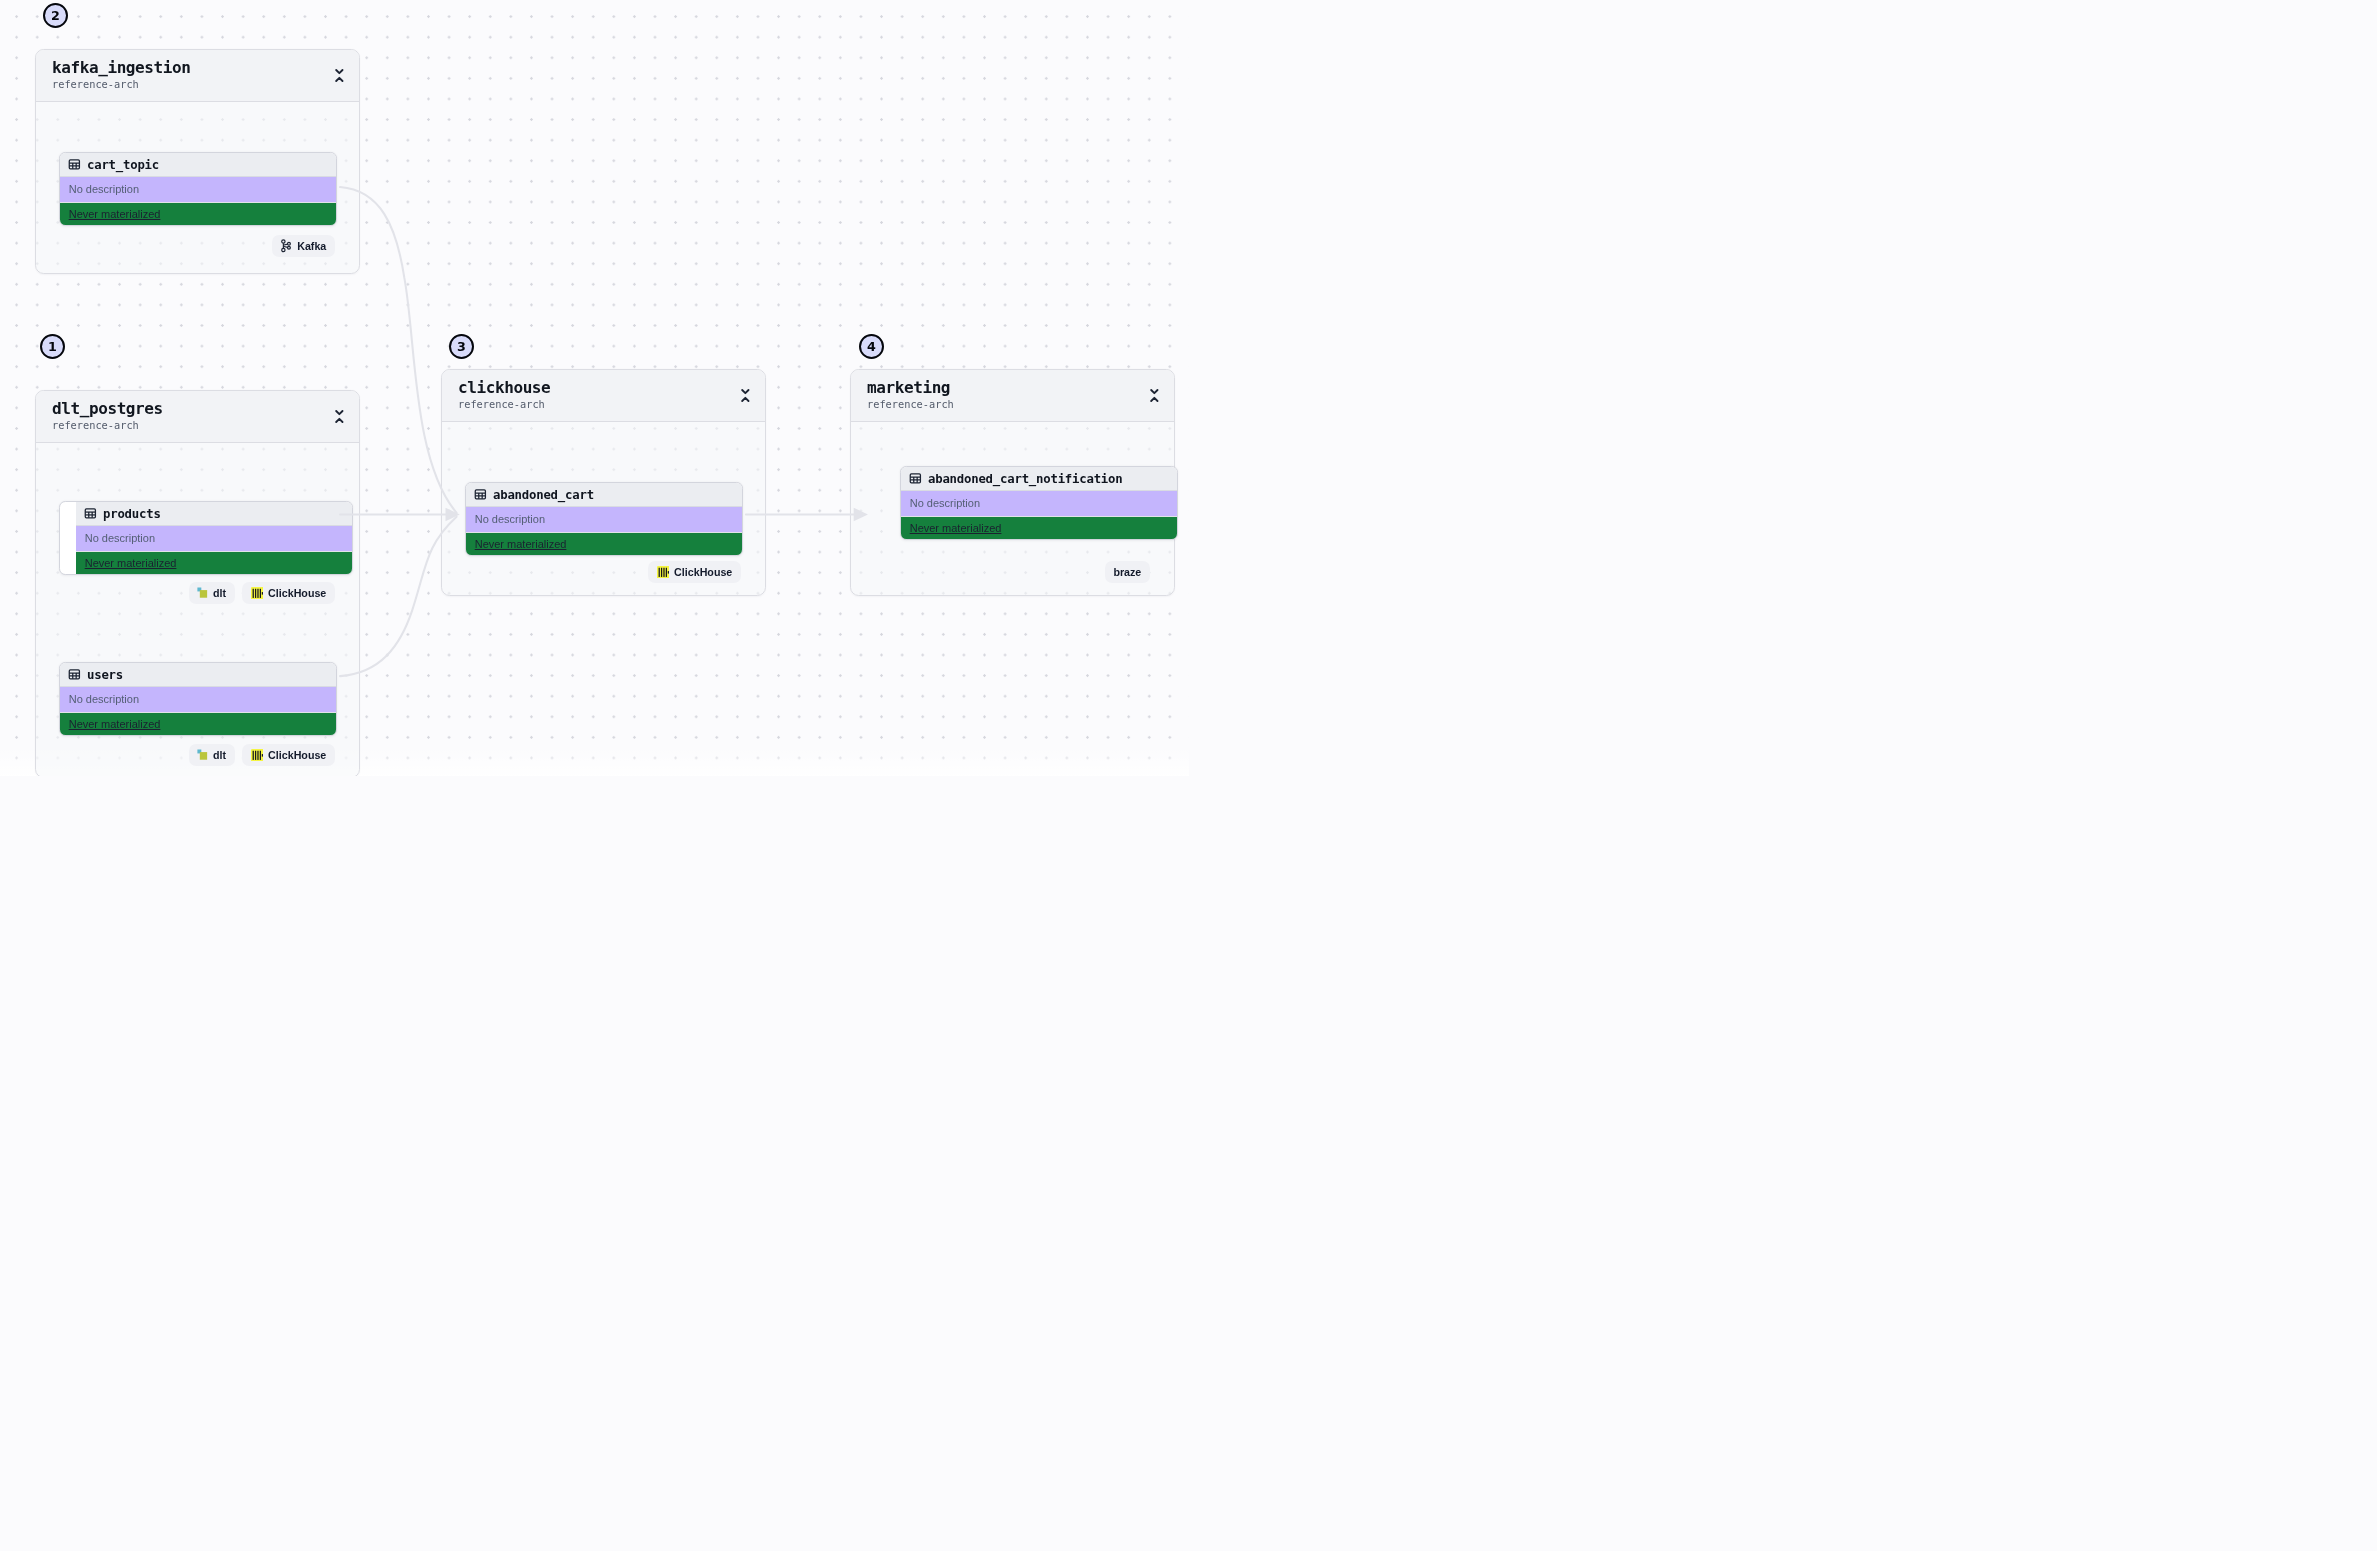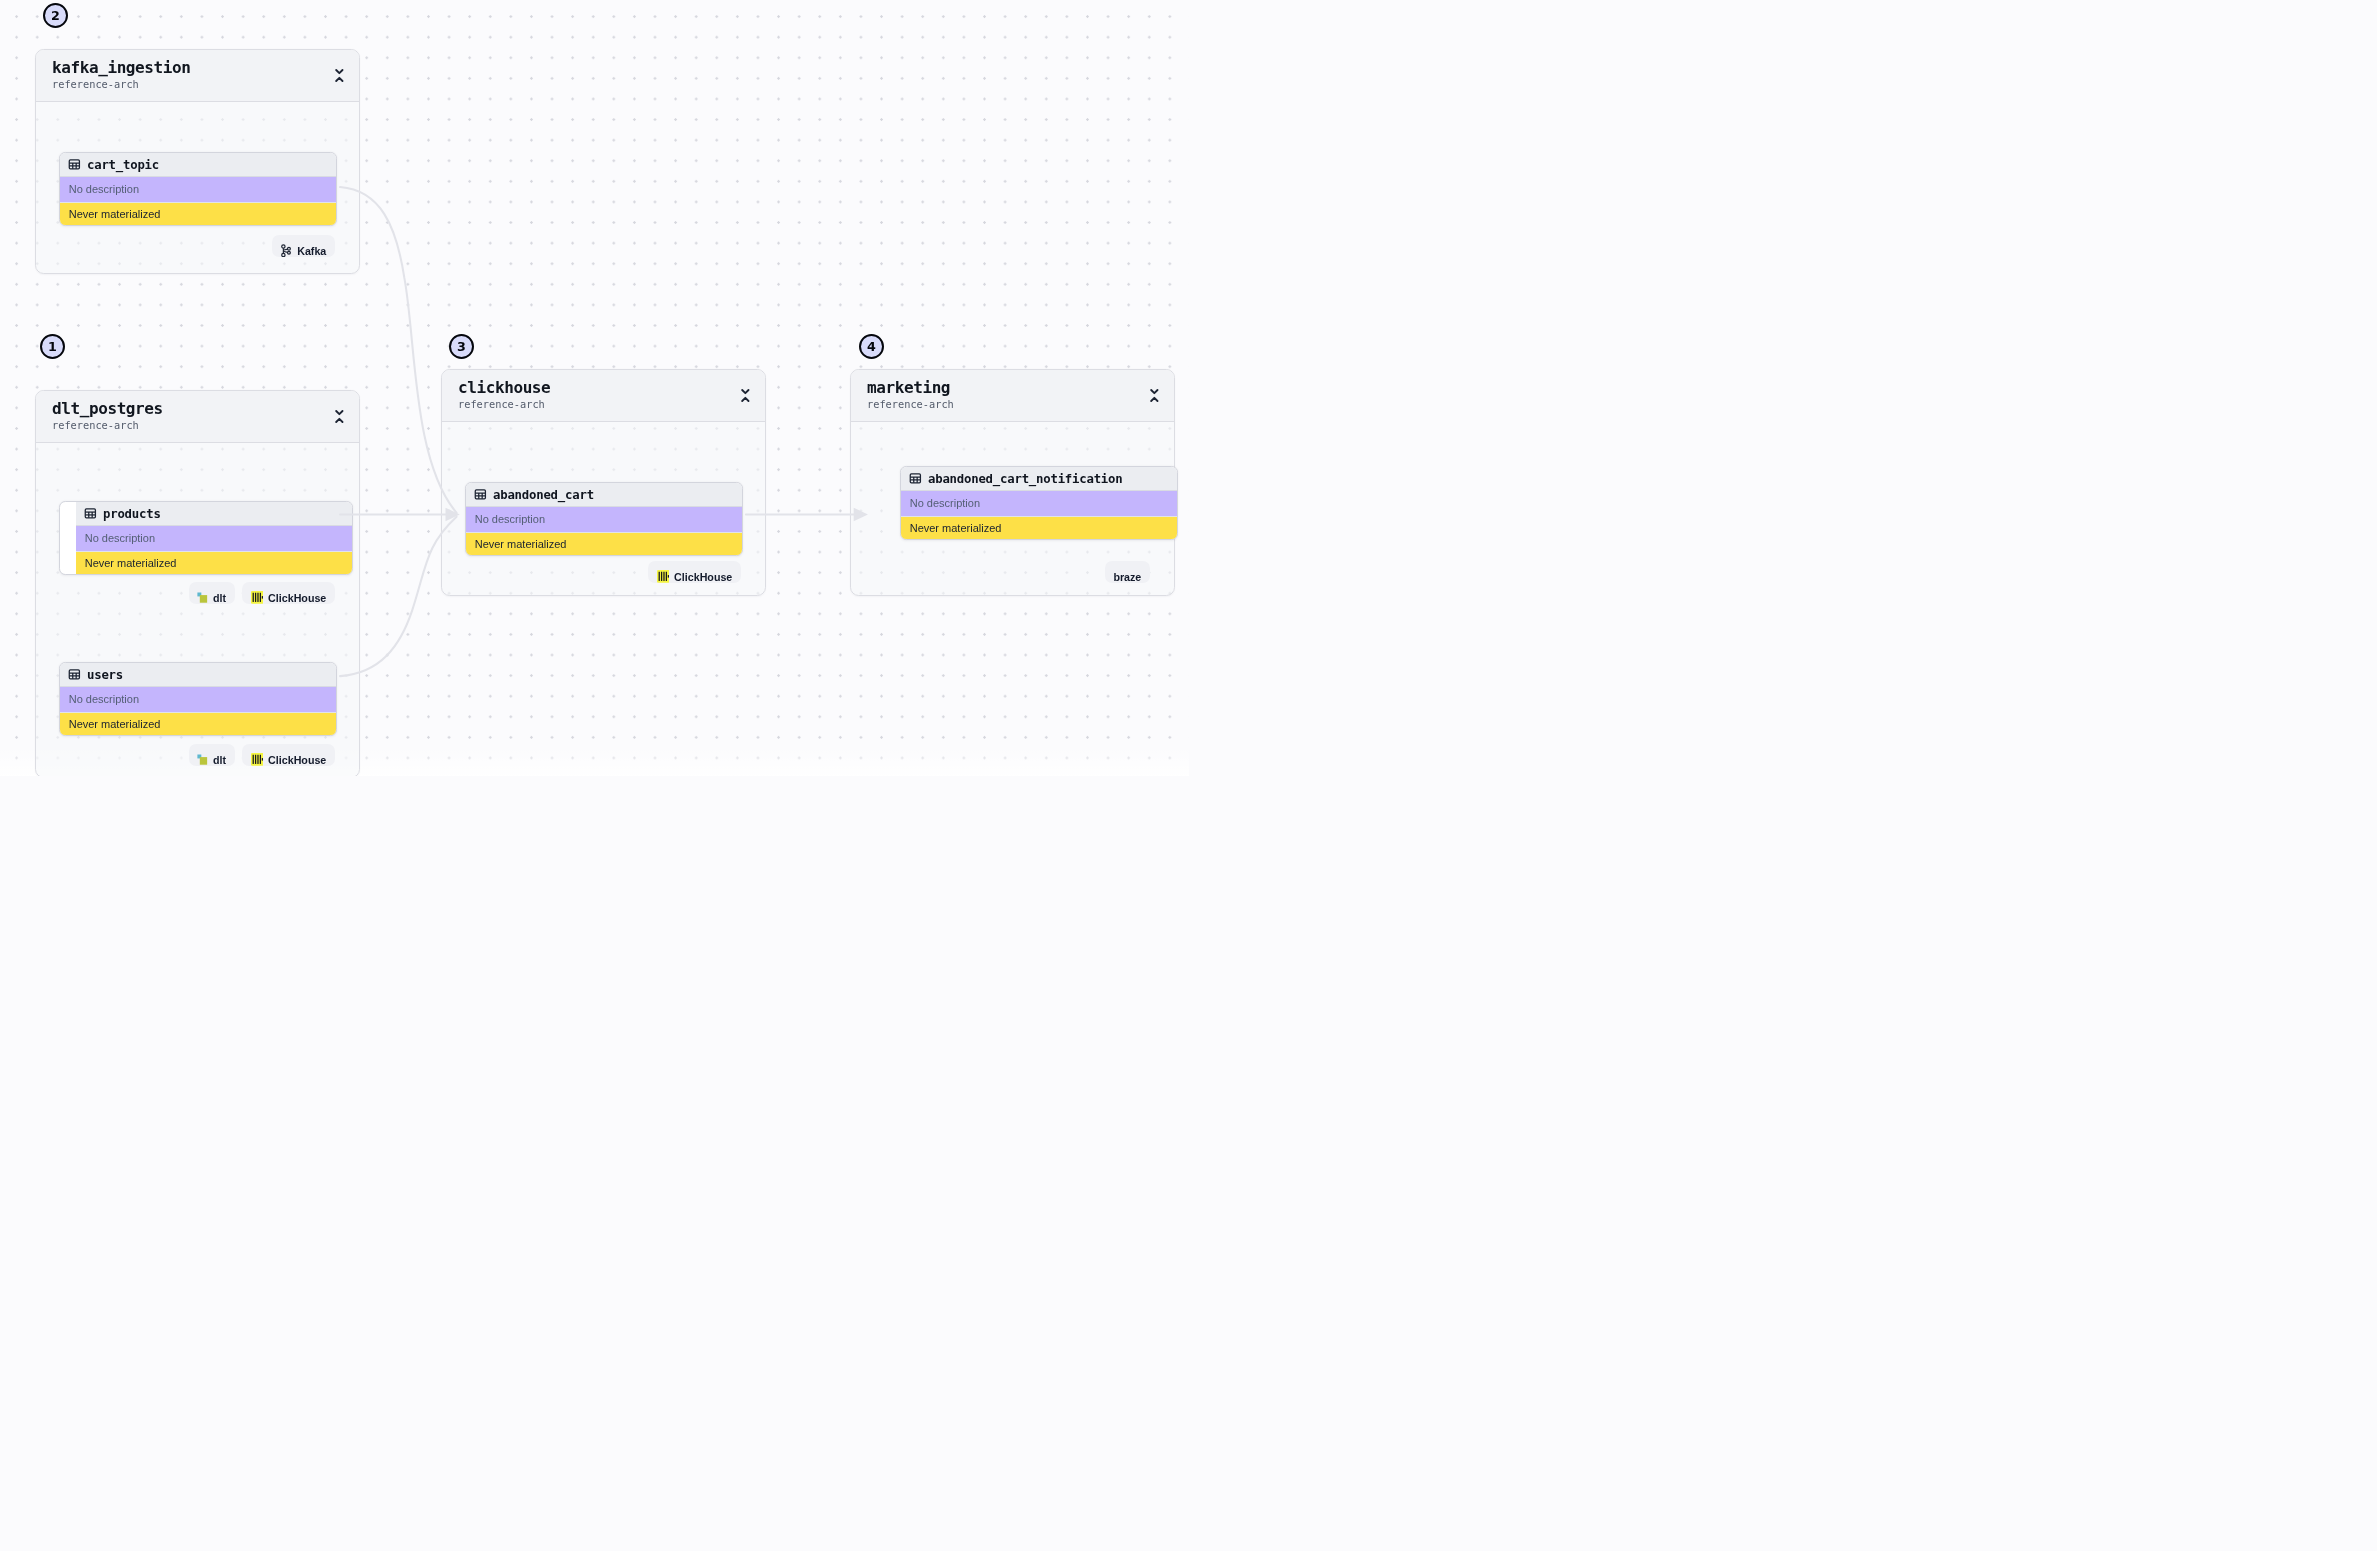"Never materialized" .asset-status { background: #fde047 -> #15803d; text-decoration: none -> underline }
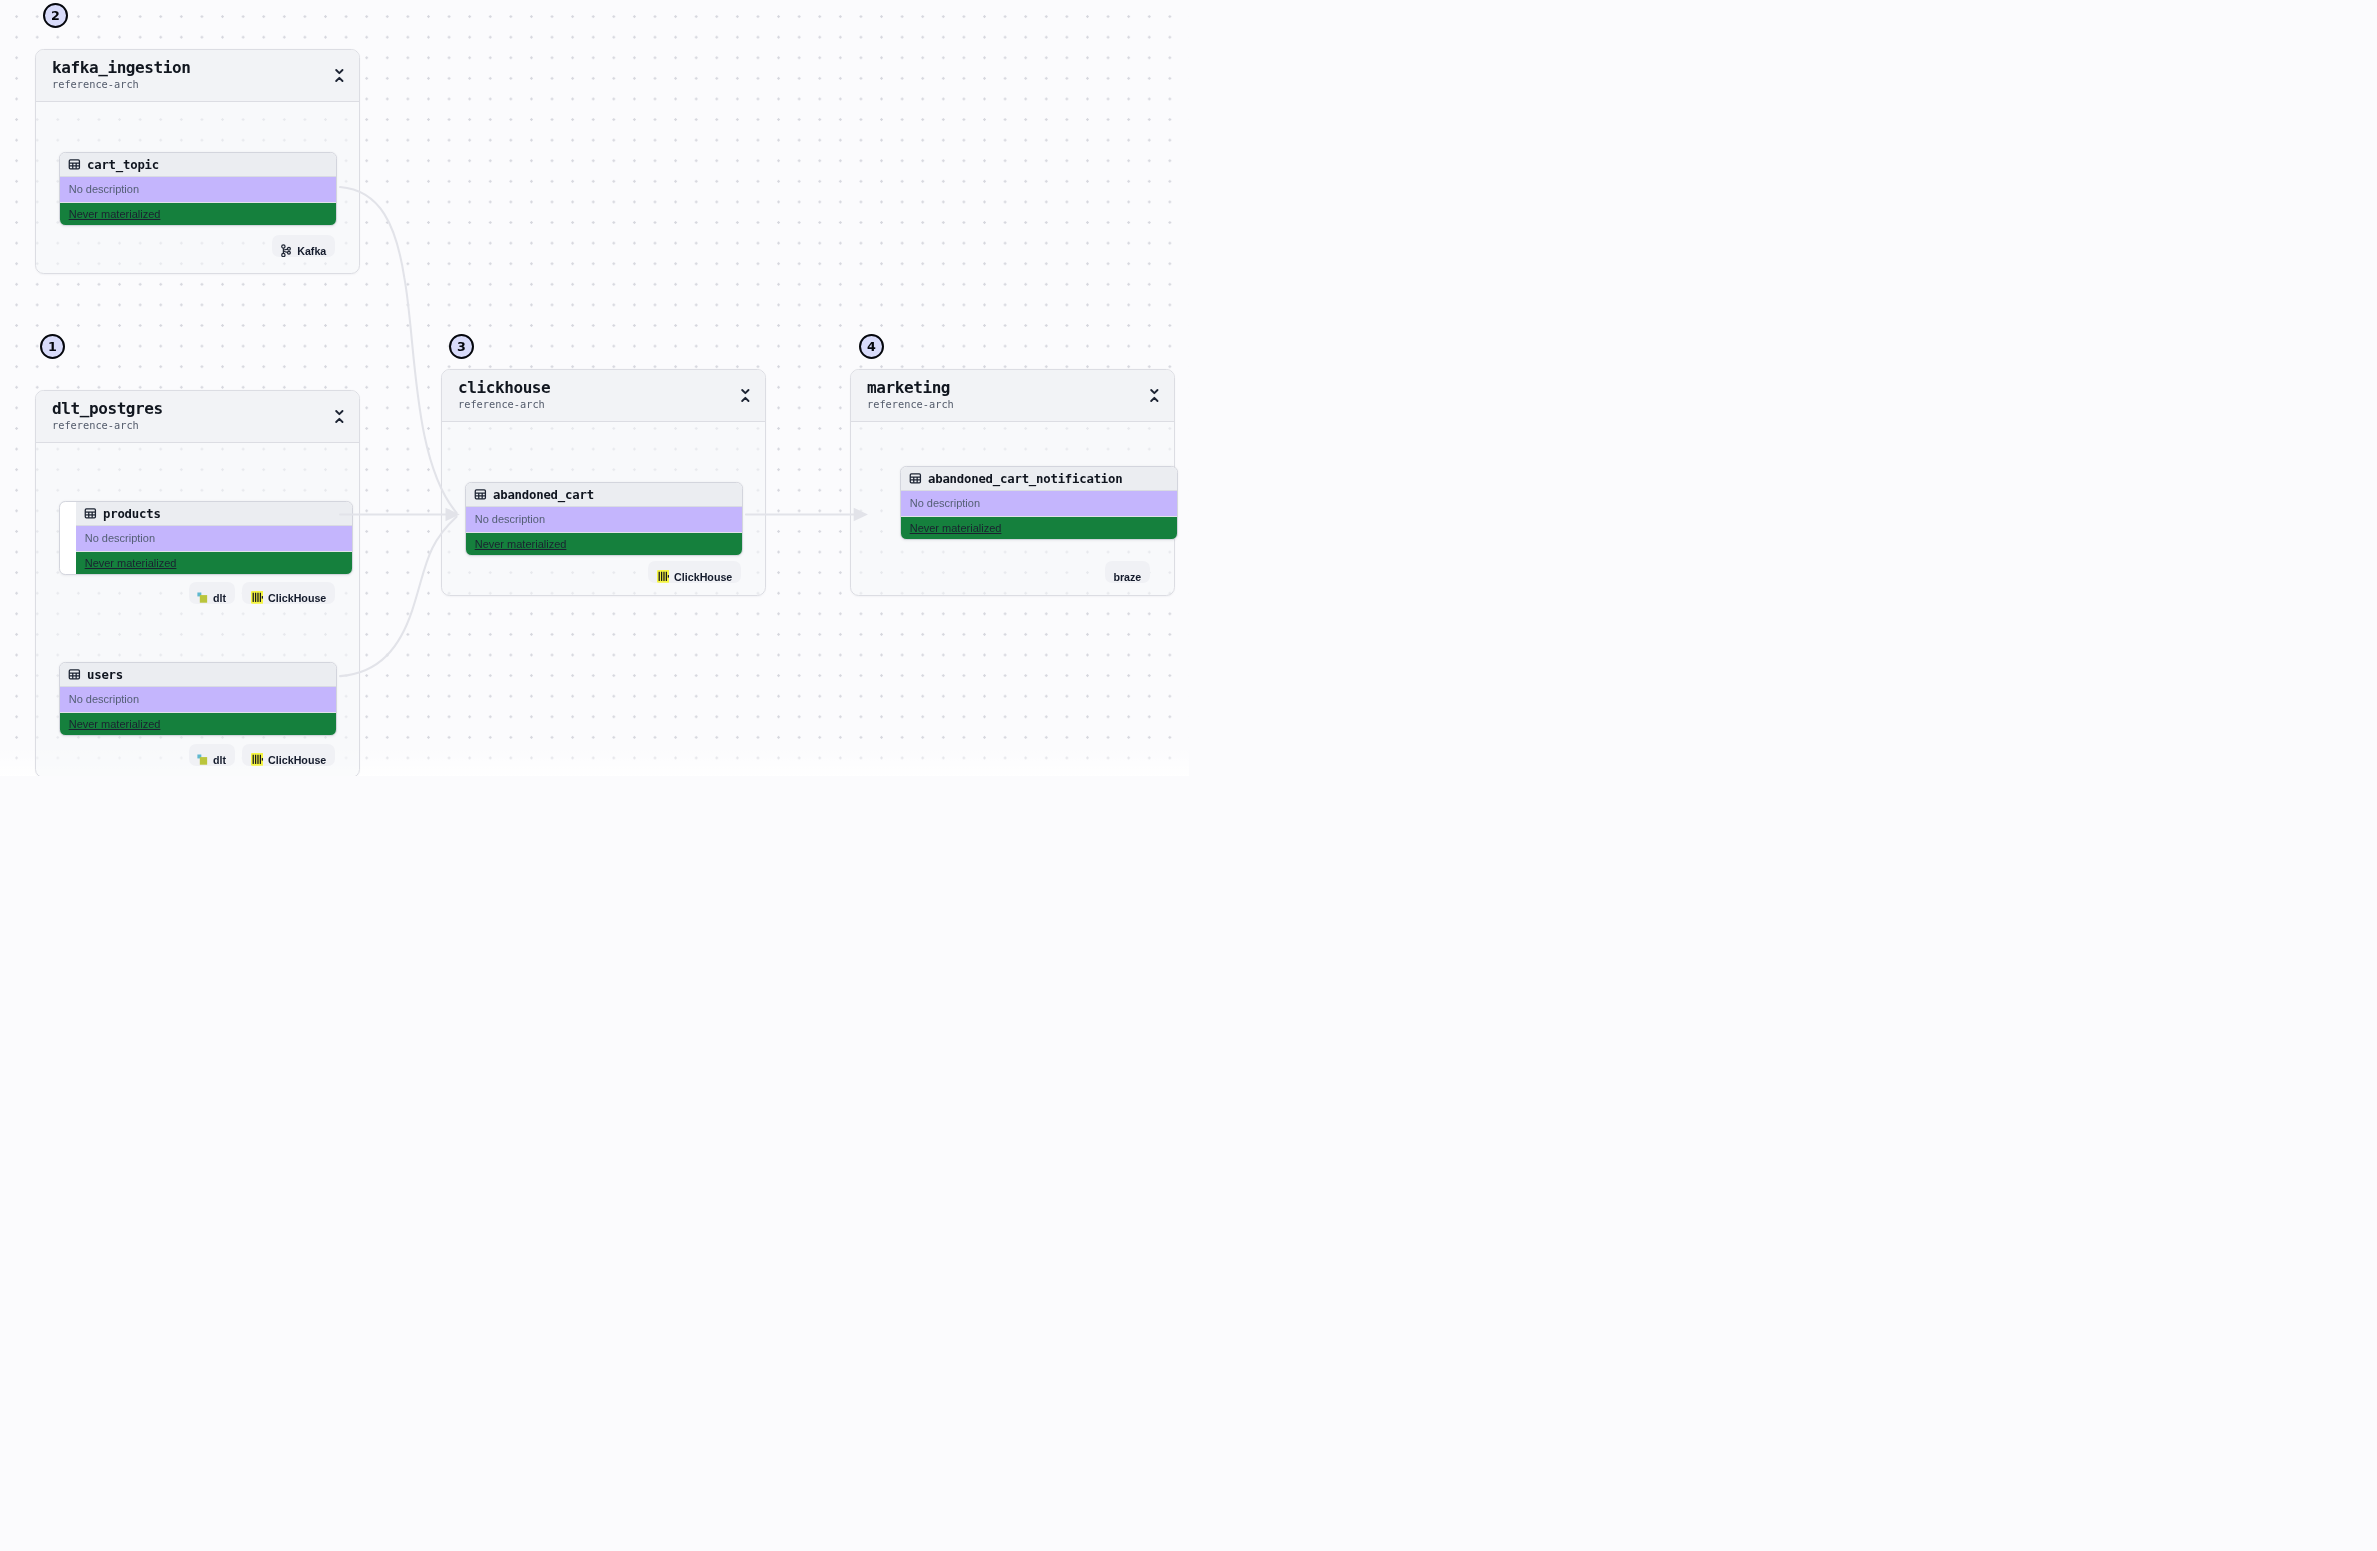"Kafka" .badge { align-items: flex-end -> center }
